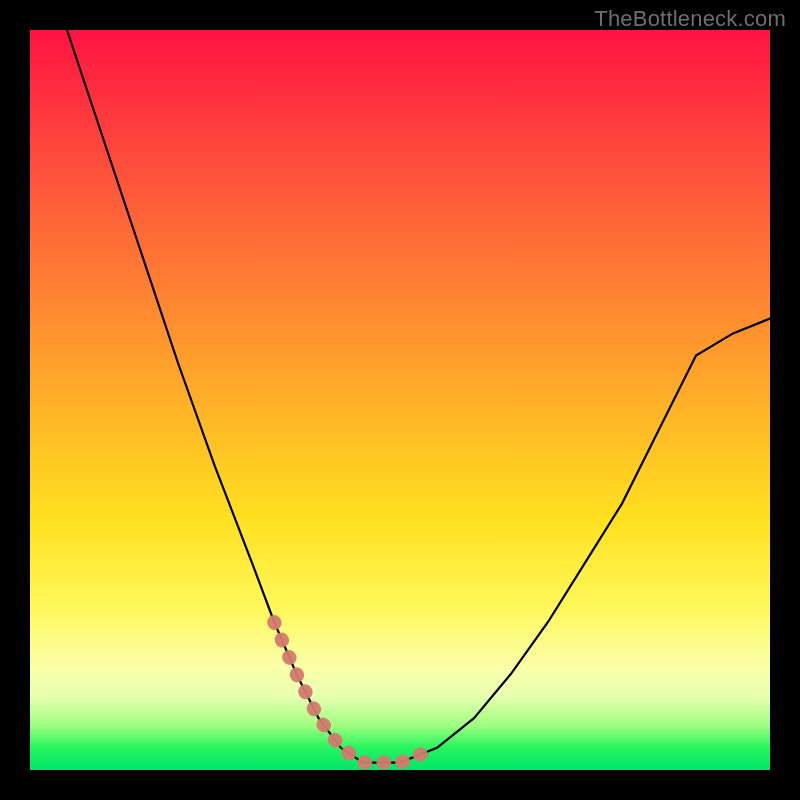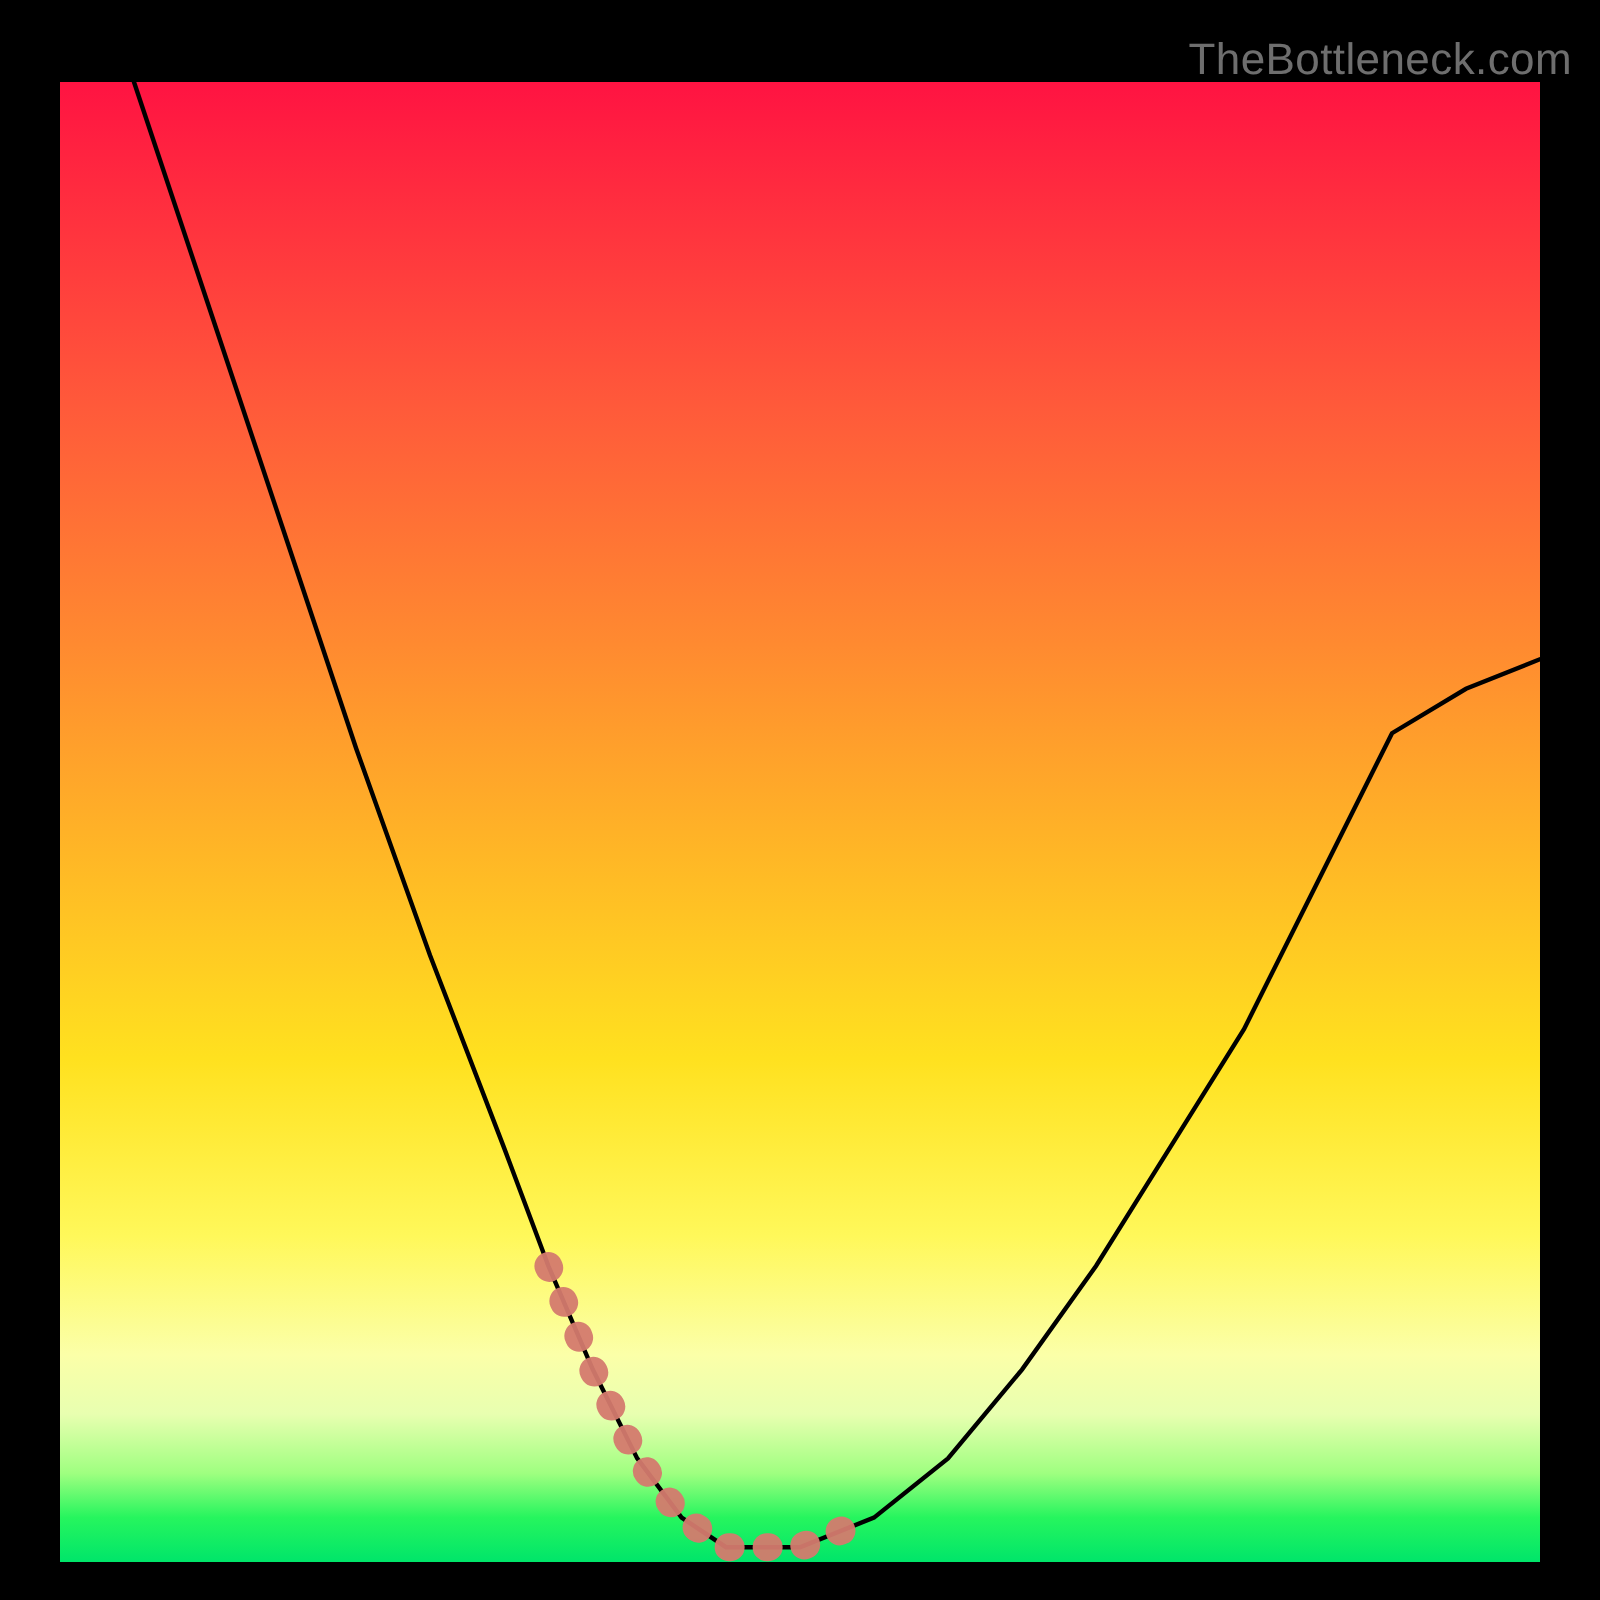"TheBottleneck.com" .stage { margin-top: 11px -> none }
